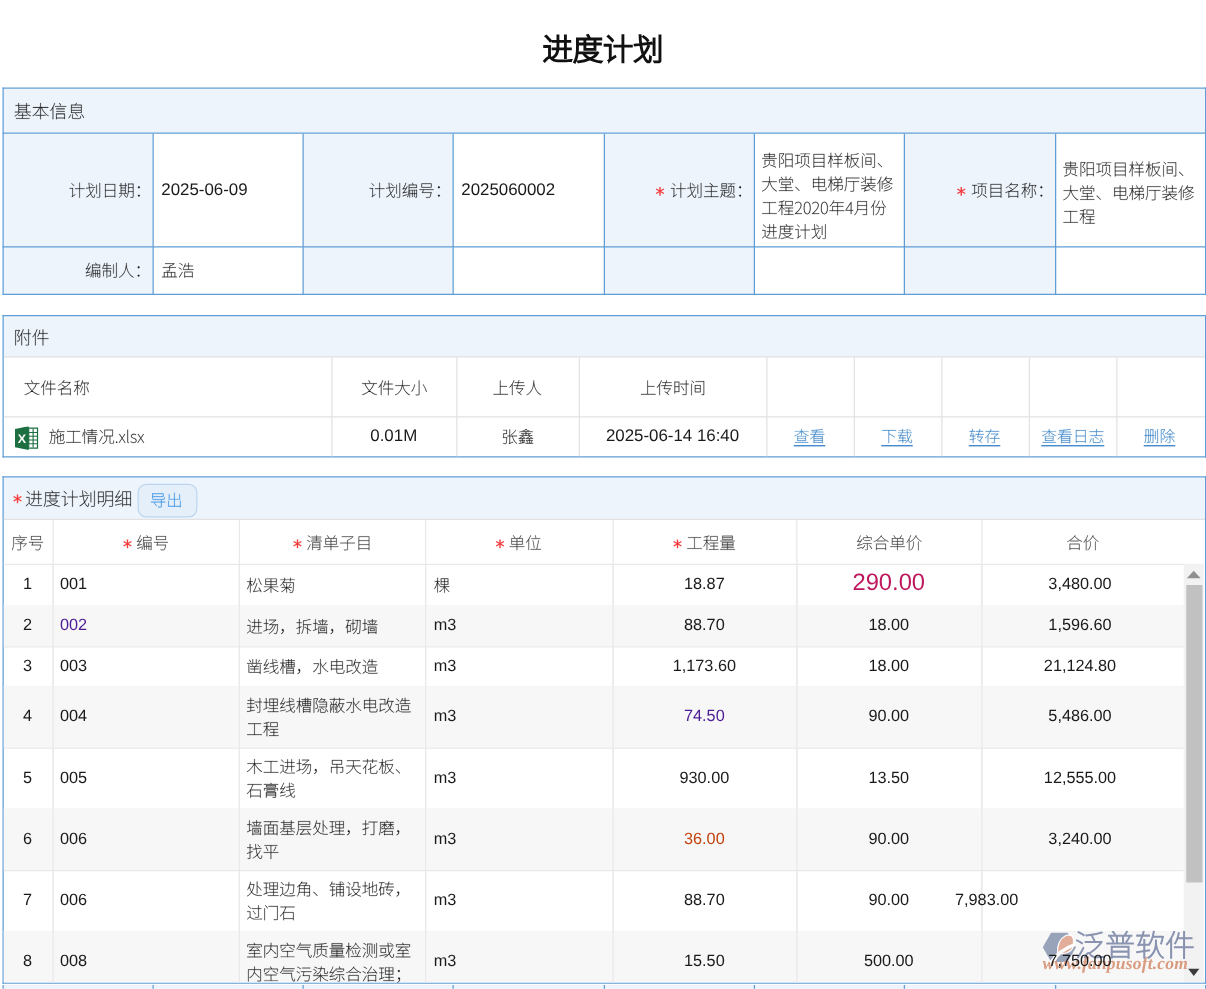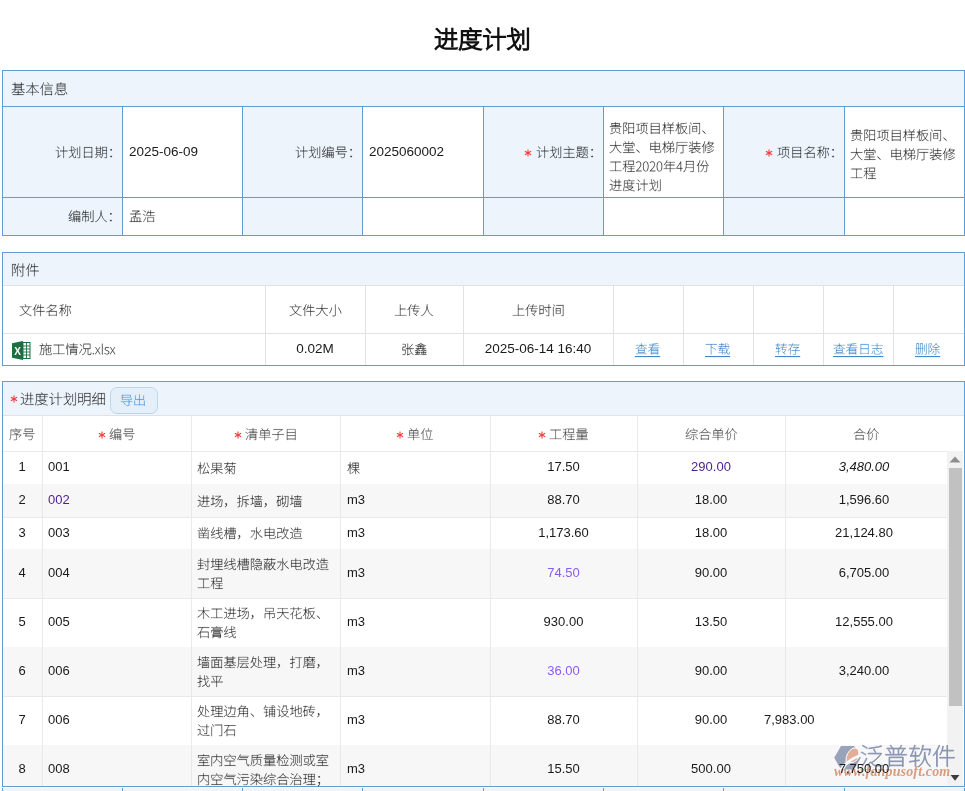"0.02M" span.a { text: 0.02M -> 0.01M }
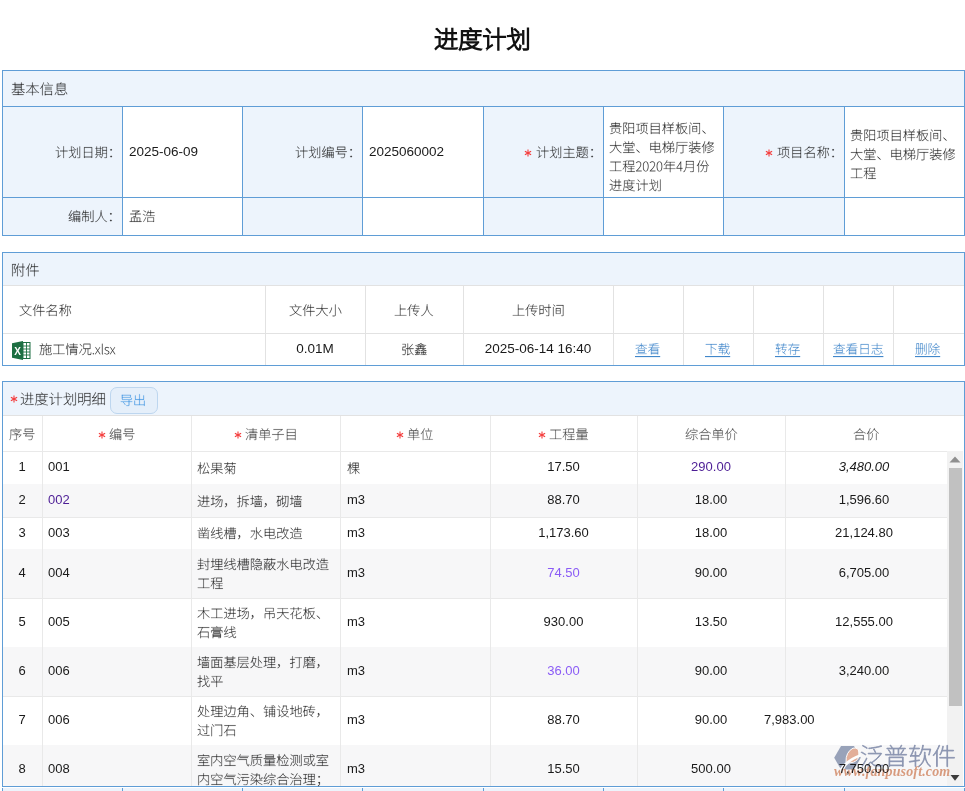"17.50" span.a { text: 17.50 -> 18.87 }
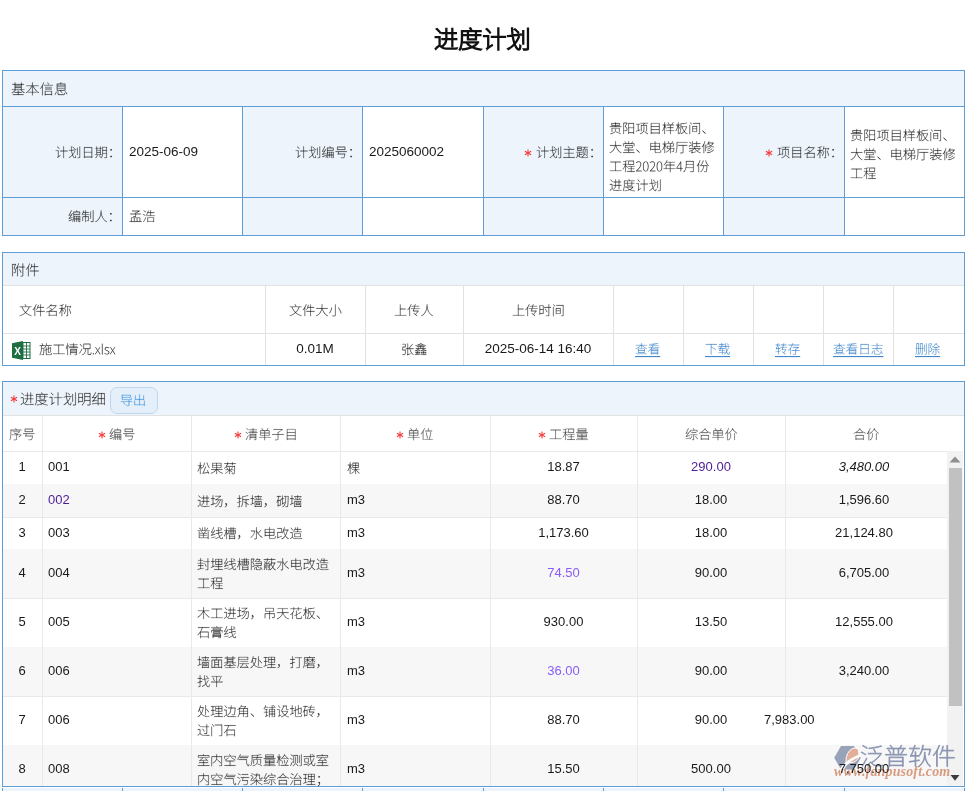"290.00" span.a { color: #4c1d95 -> #be185d; font-size: 13px -> 19px }
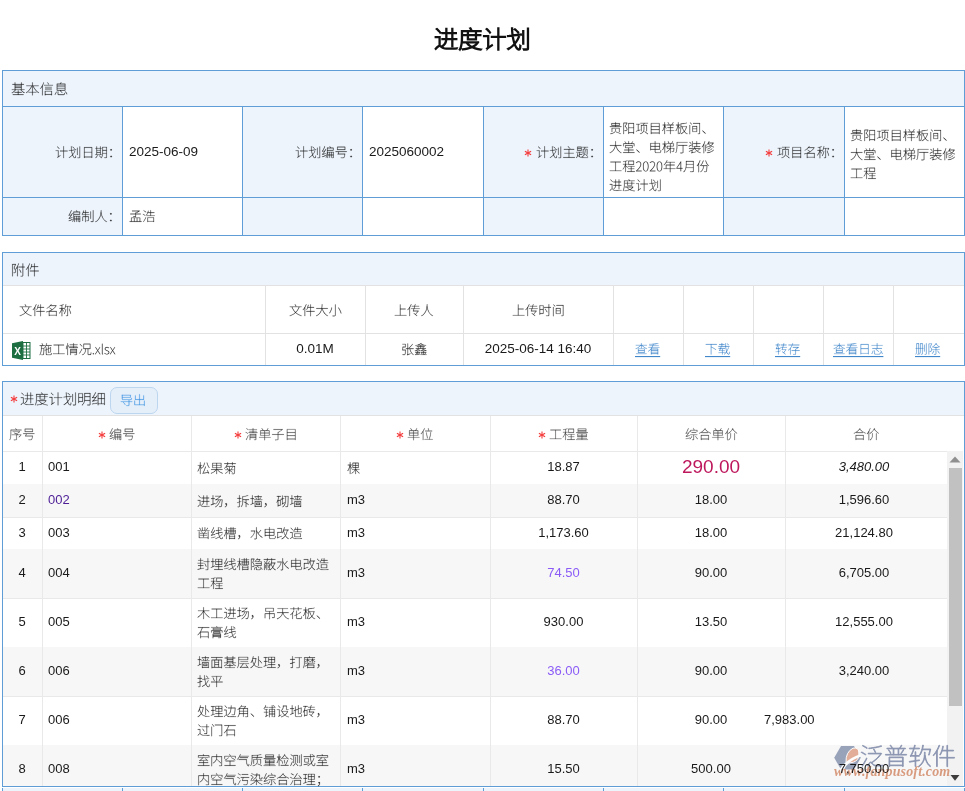"3,480.00" span.a { font-style: italic -> none }
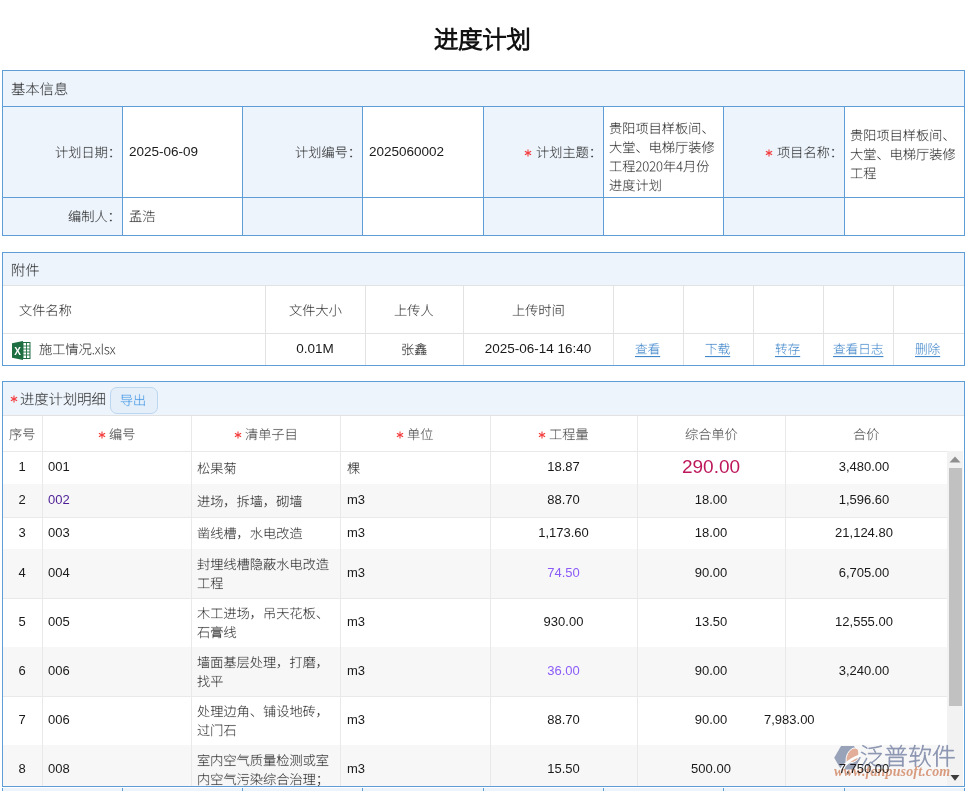"74.50" span.a { color: #8b5cf6 -> #4c1d95 }
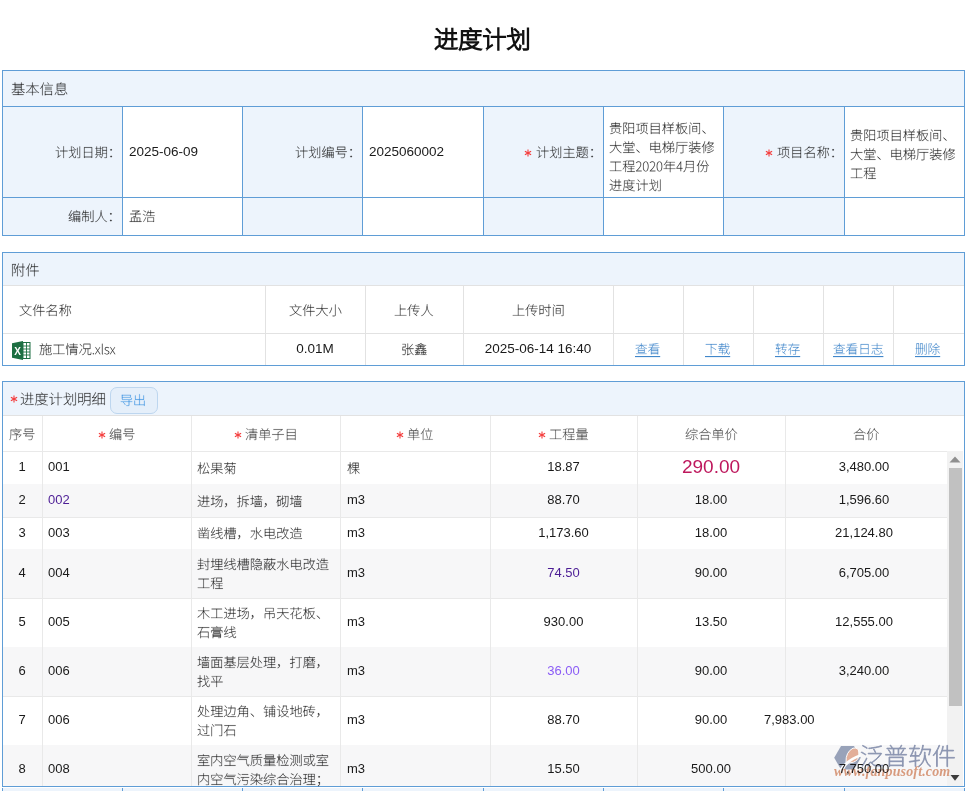"6,705.00" span.a { text: 6,705.00 -> 5,486.00 }
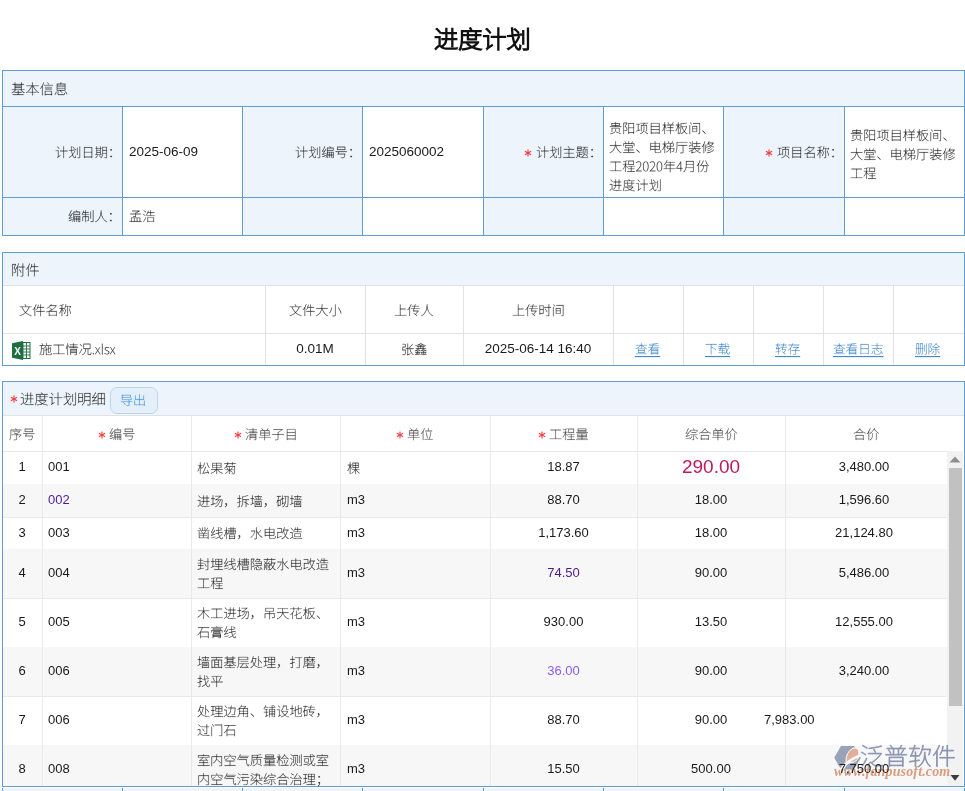"36.00" span.a { color: #8b5cf6 -> #c2410c }
